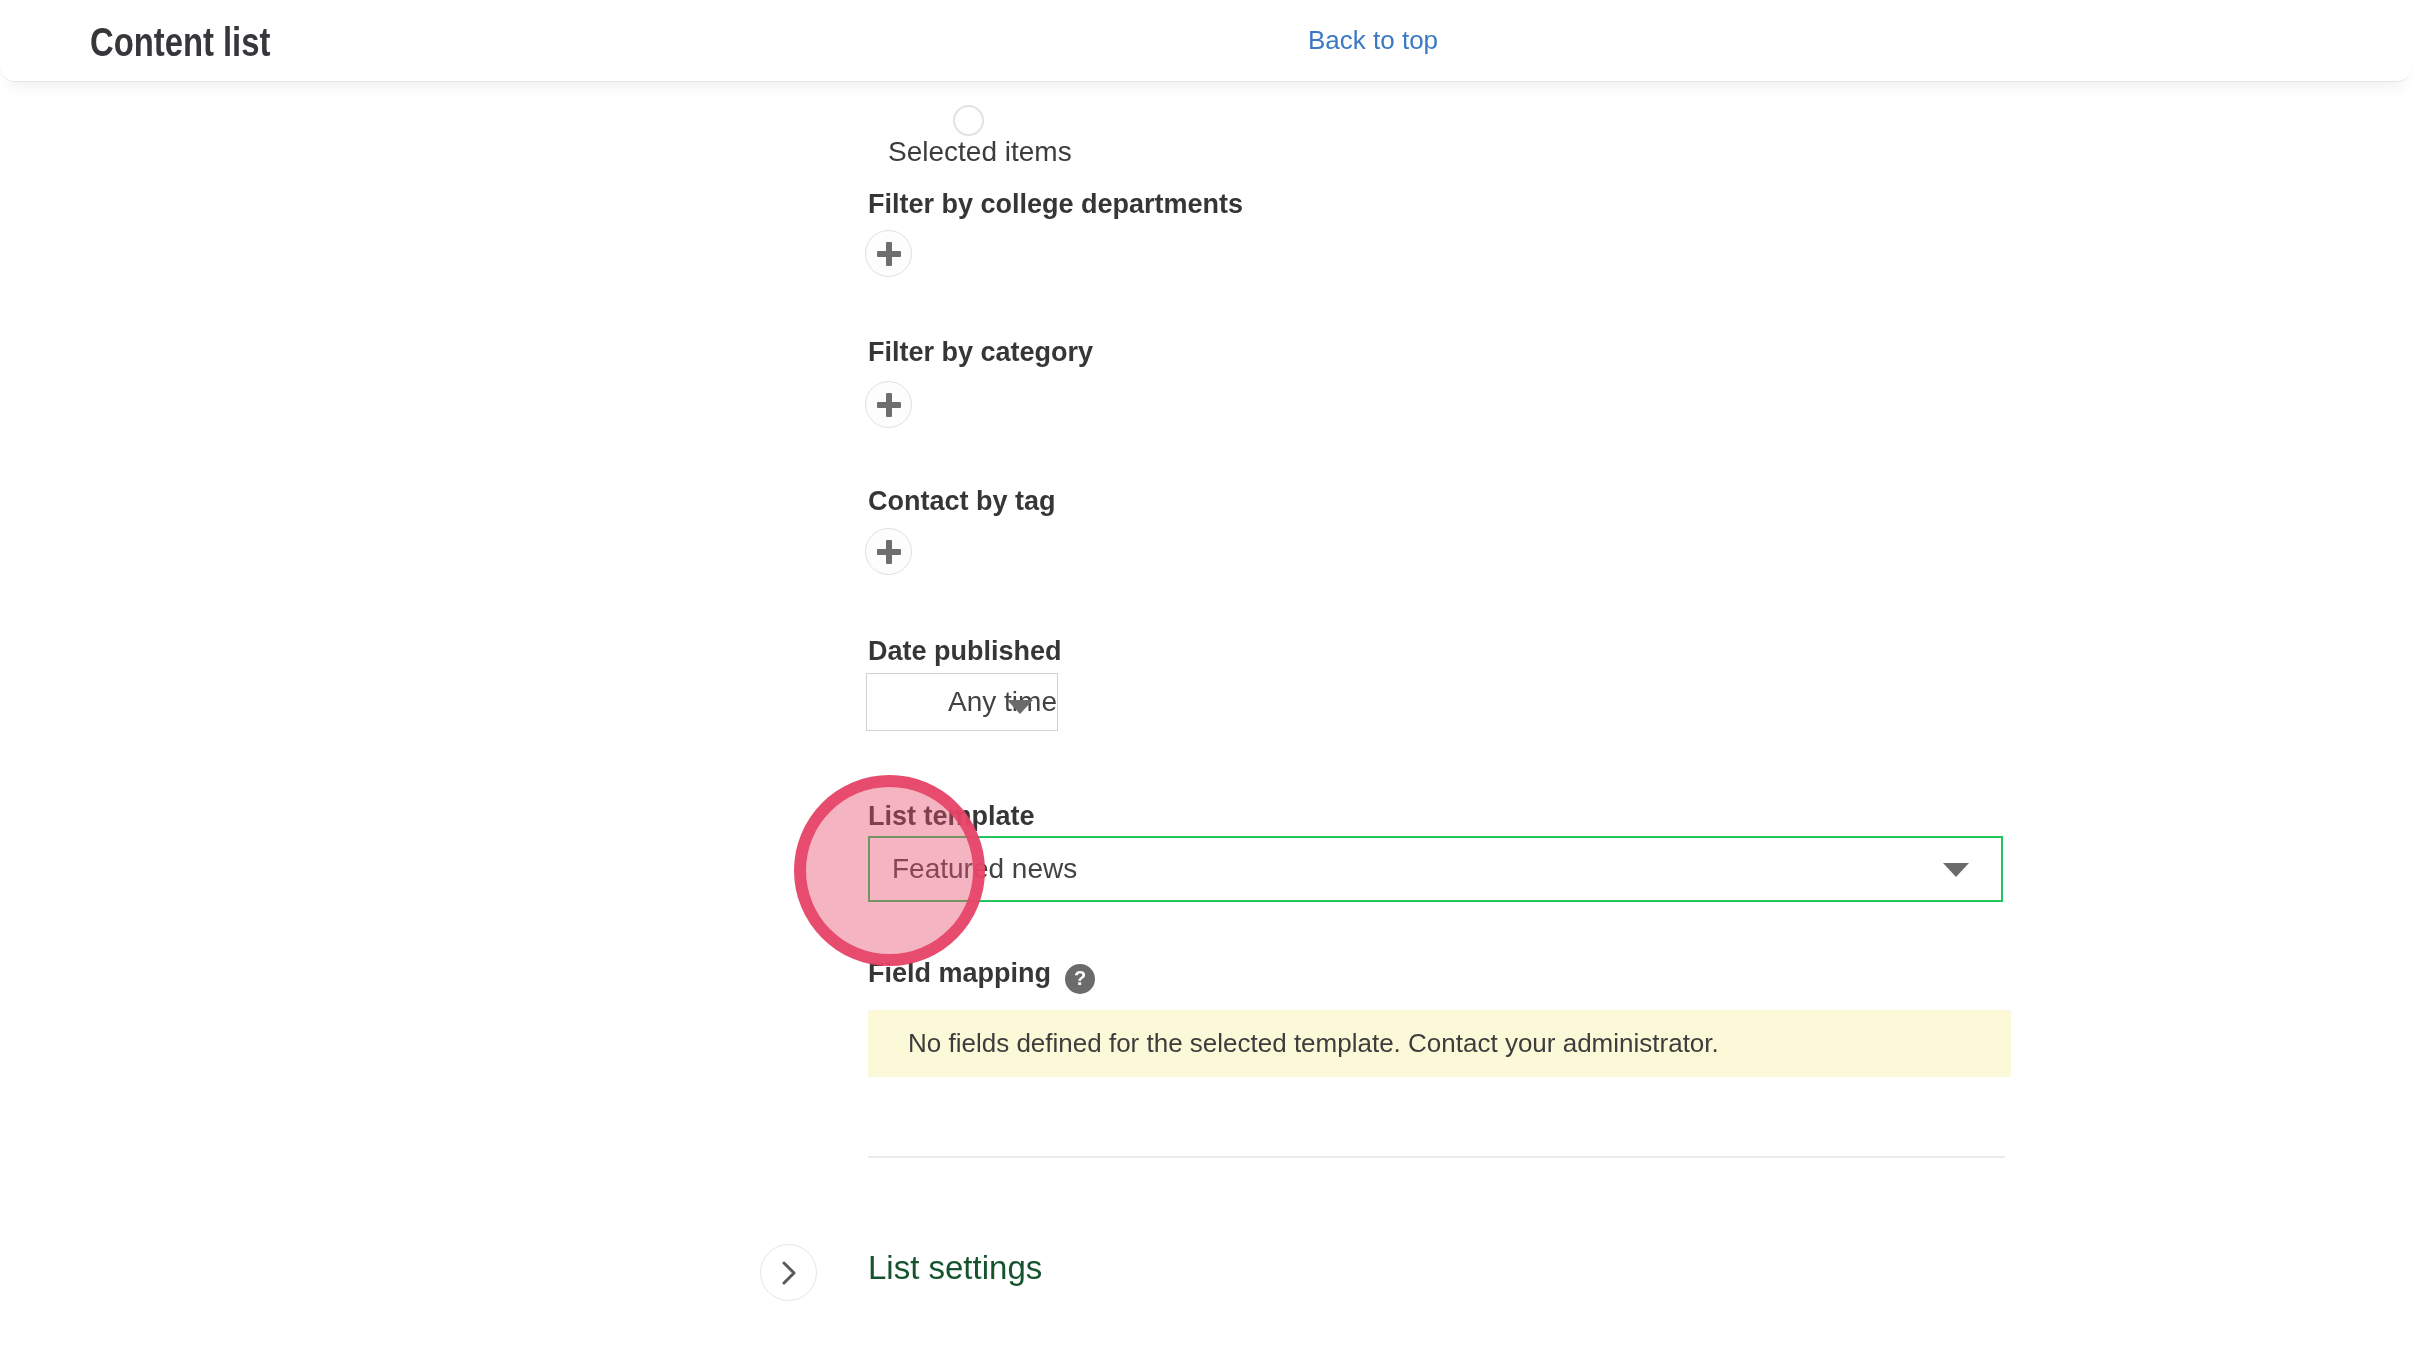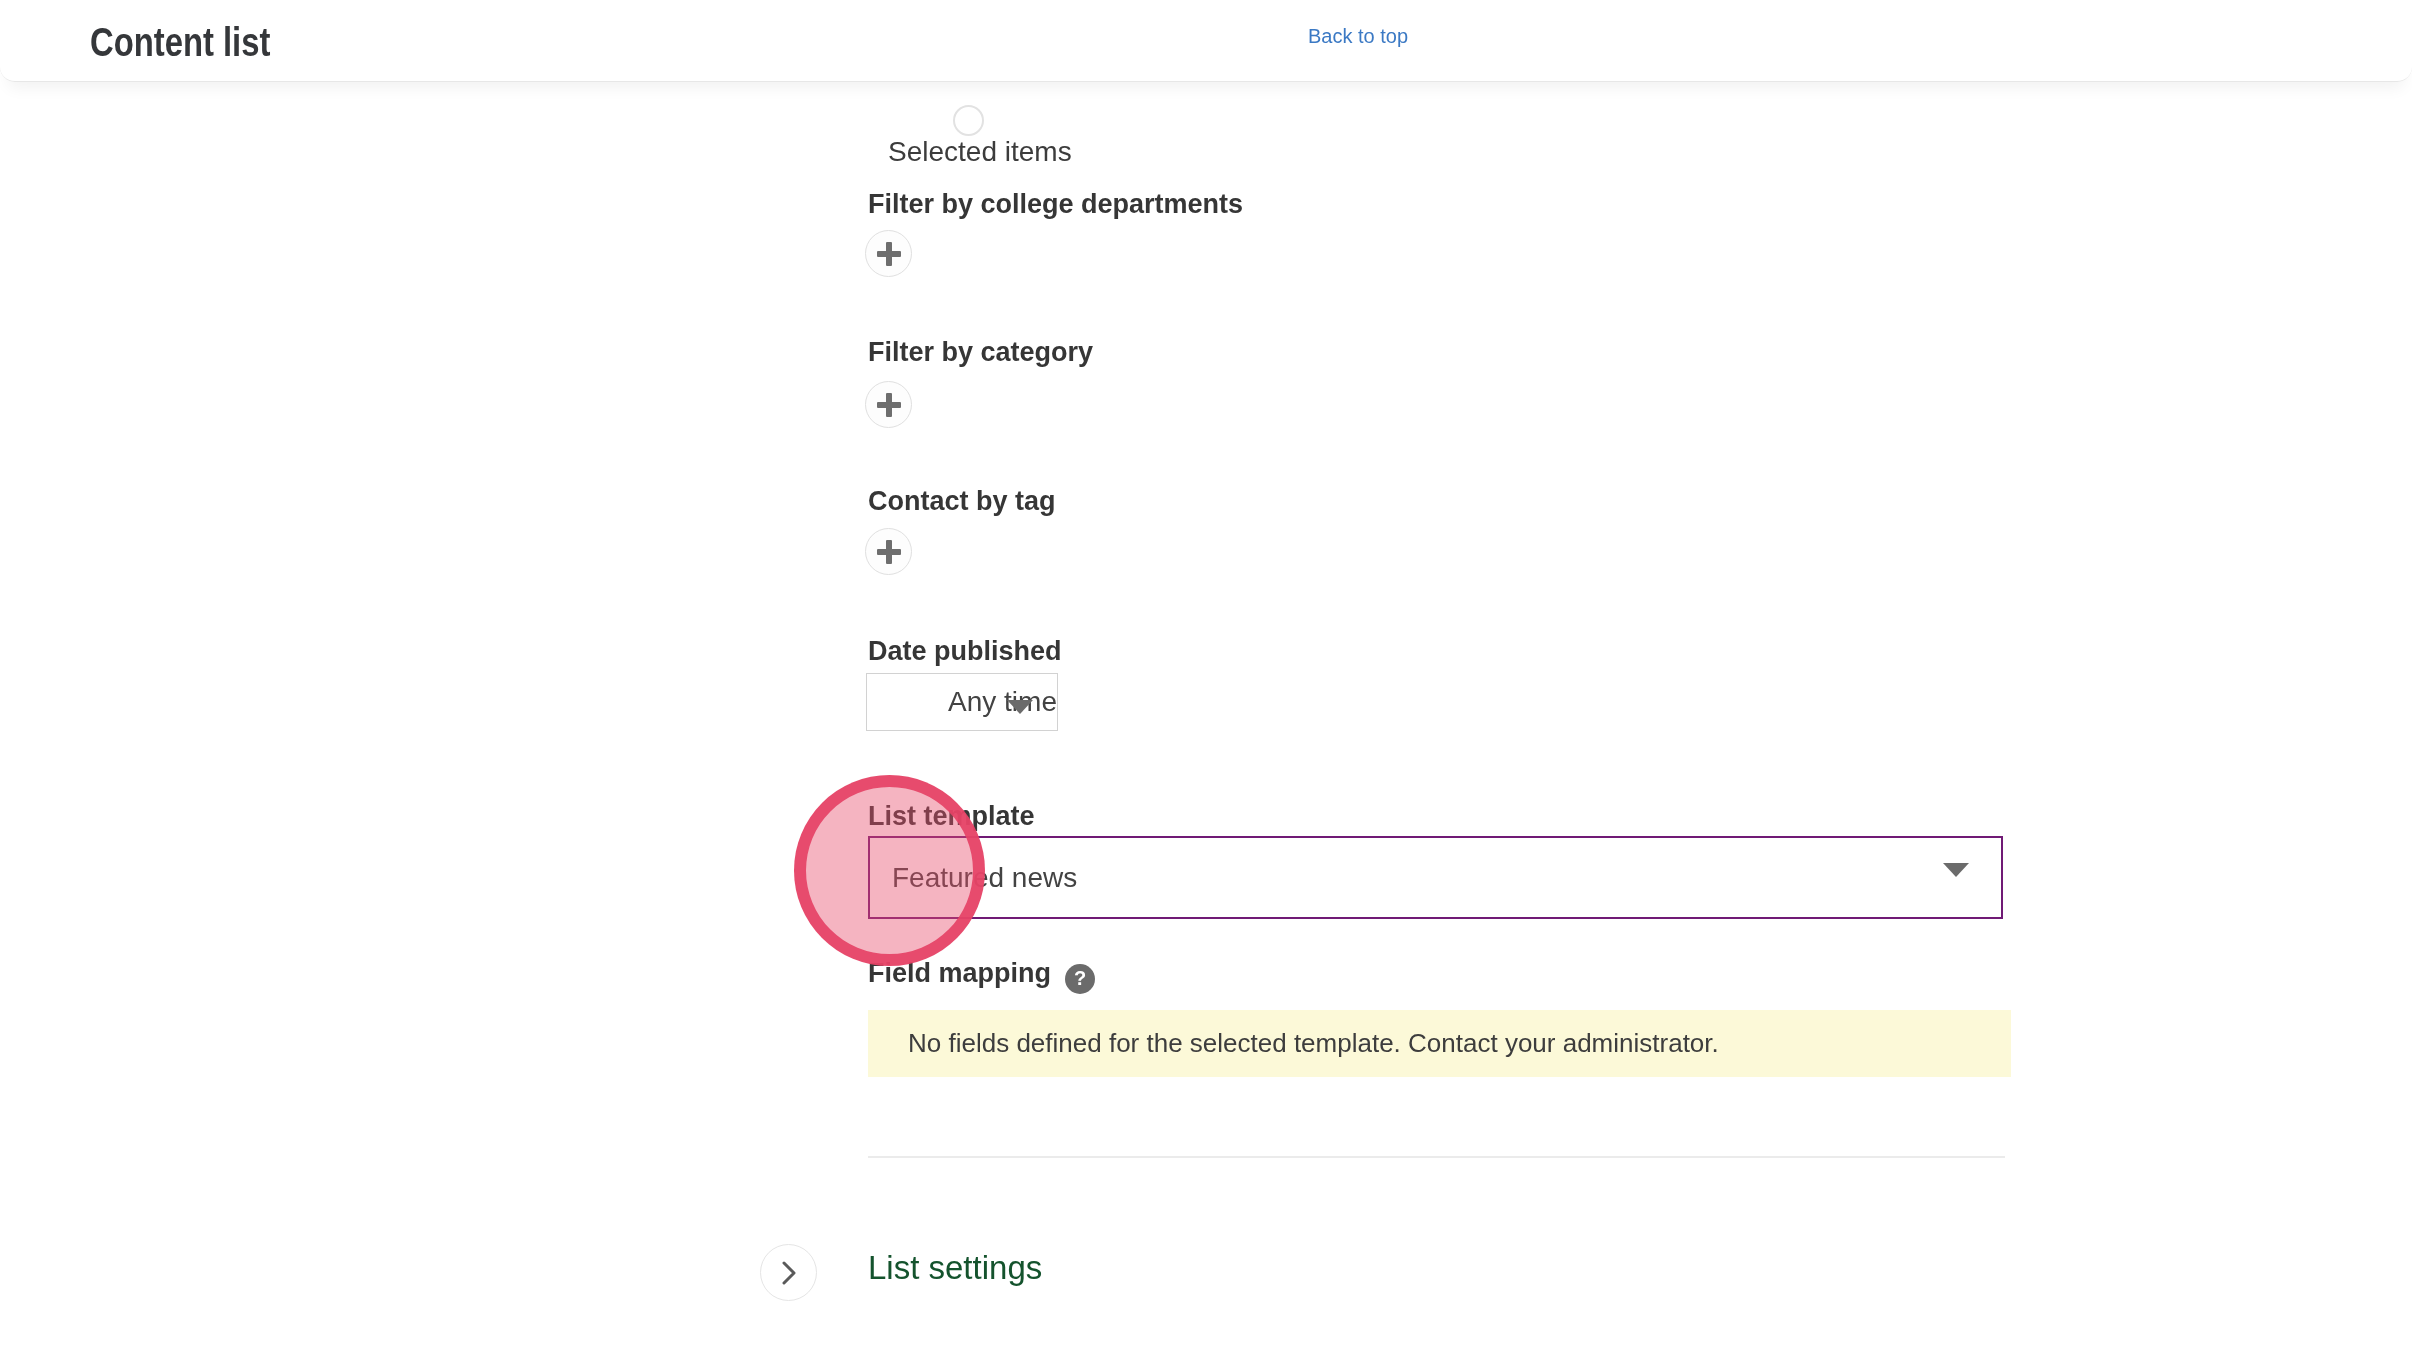"Back to top" .back-to-top { font-size: 20px -> 26px }
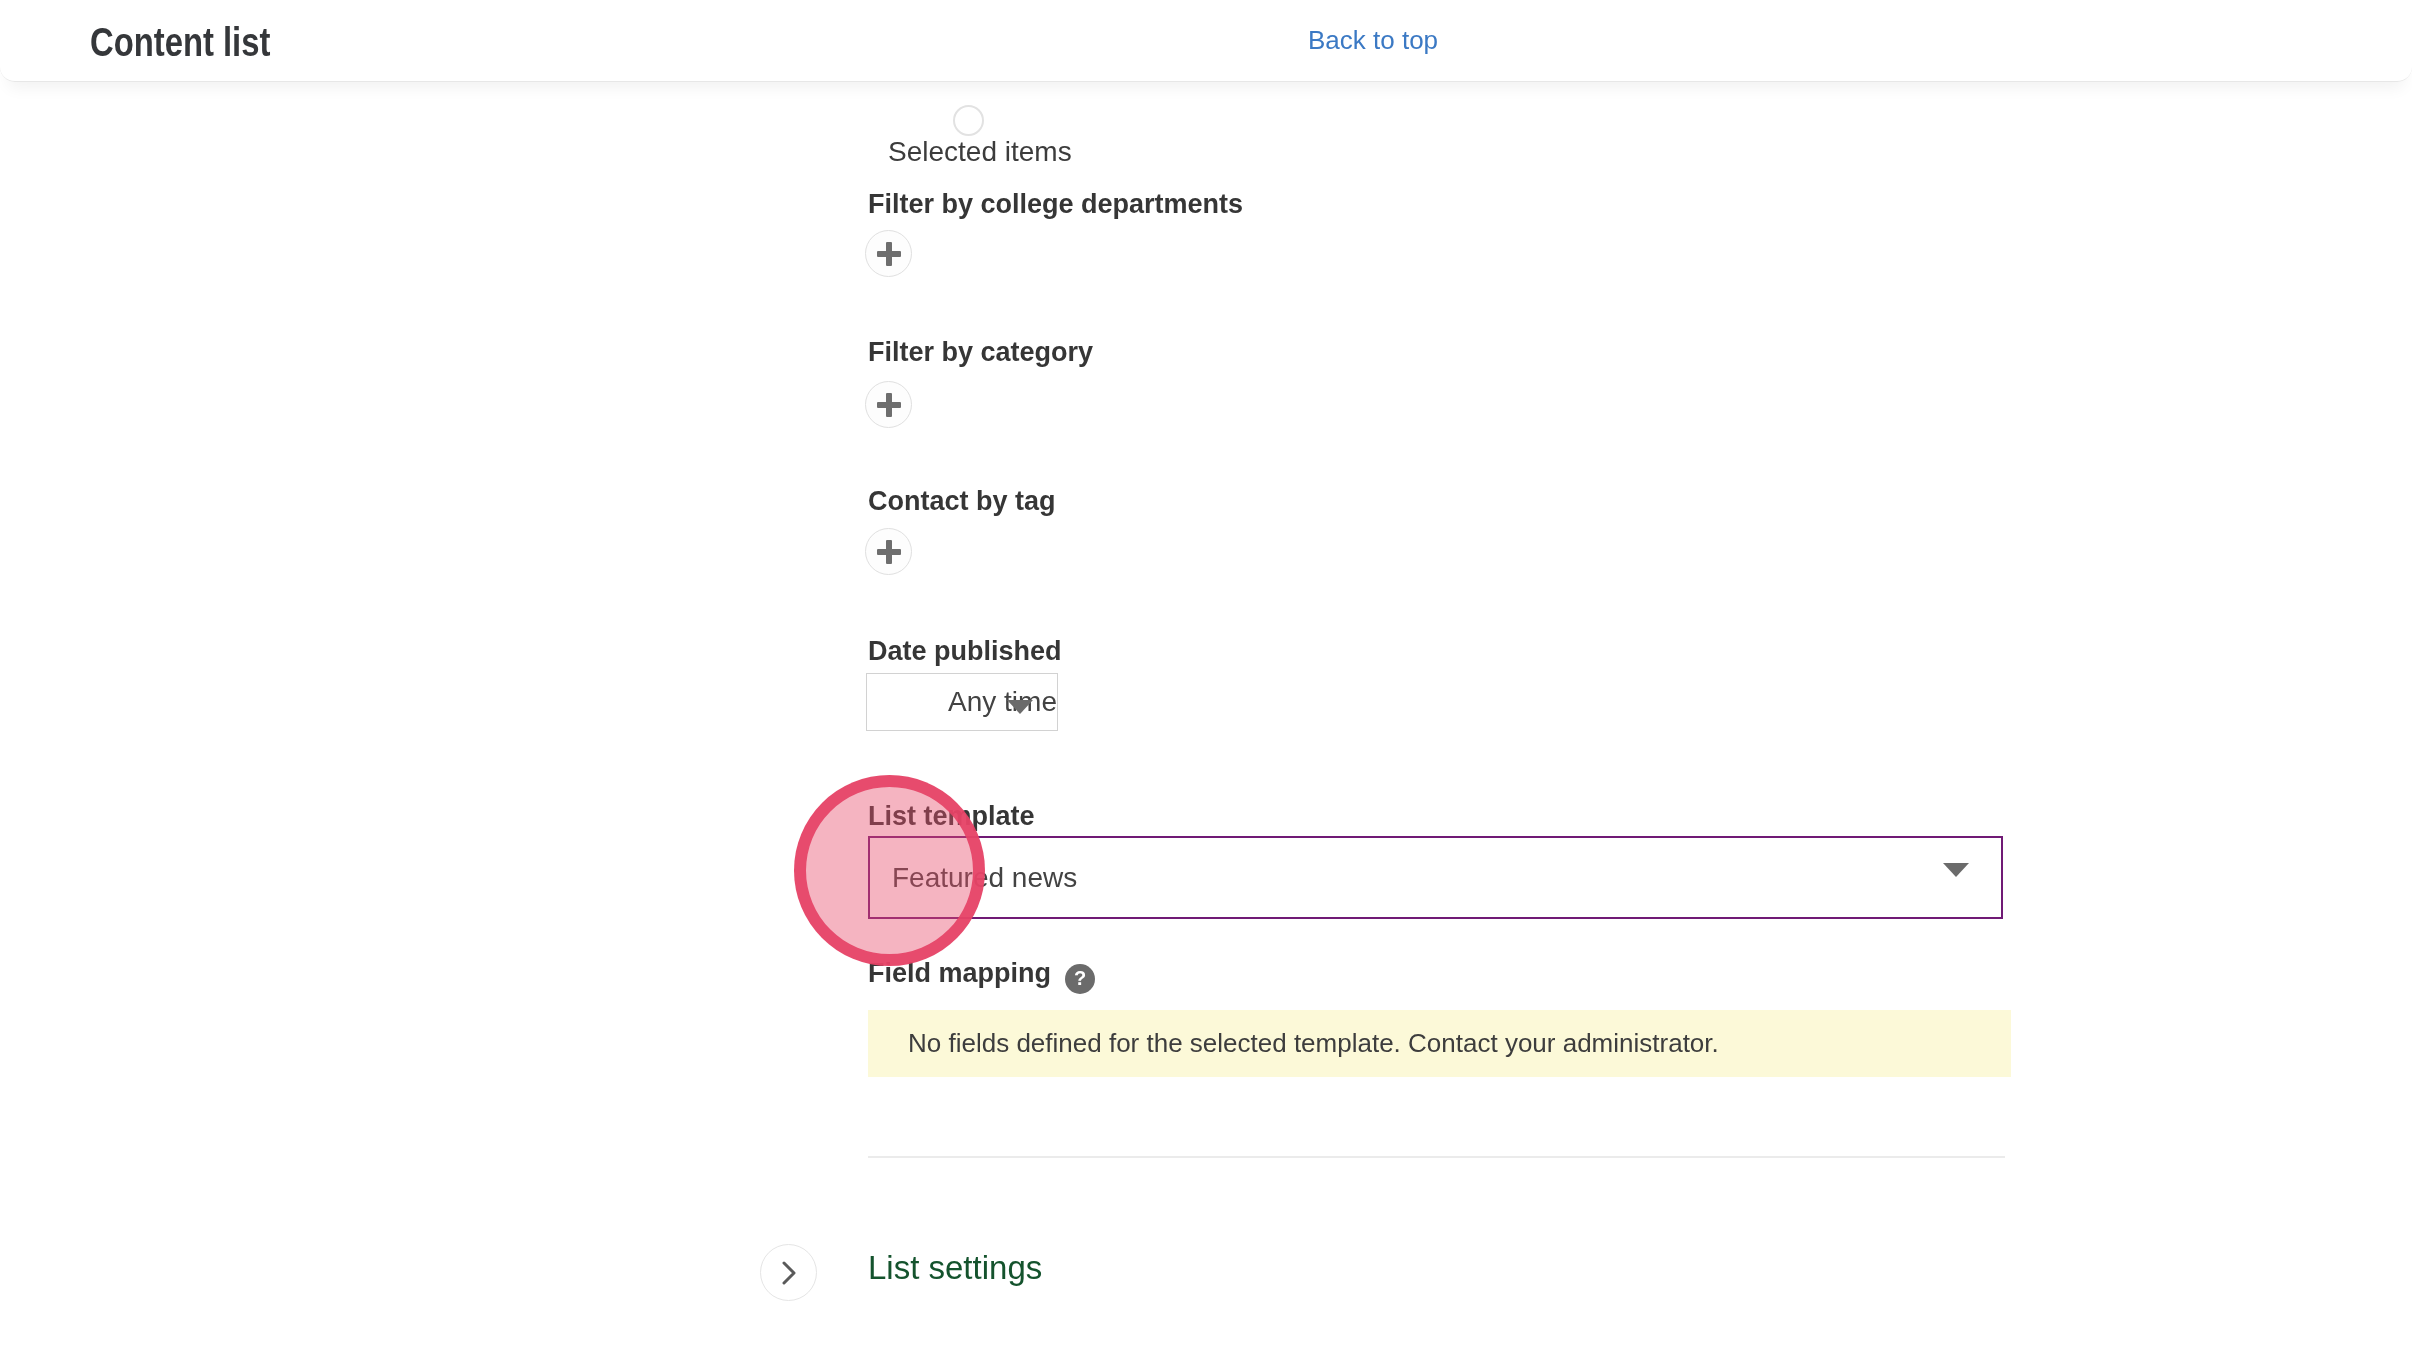"Featured news" .select-template { border: 2px solid #701a75 -> 2px solid #22c55e; height: 83px -> 66px }
